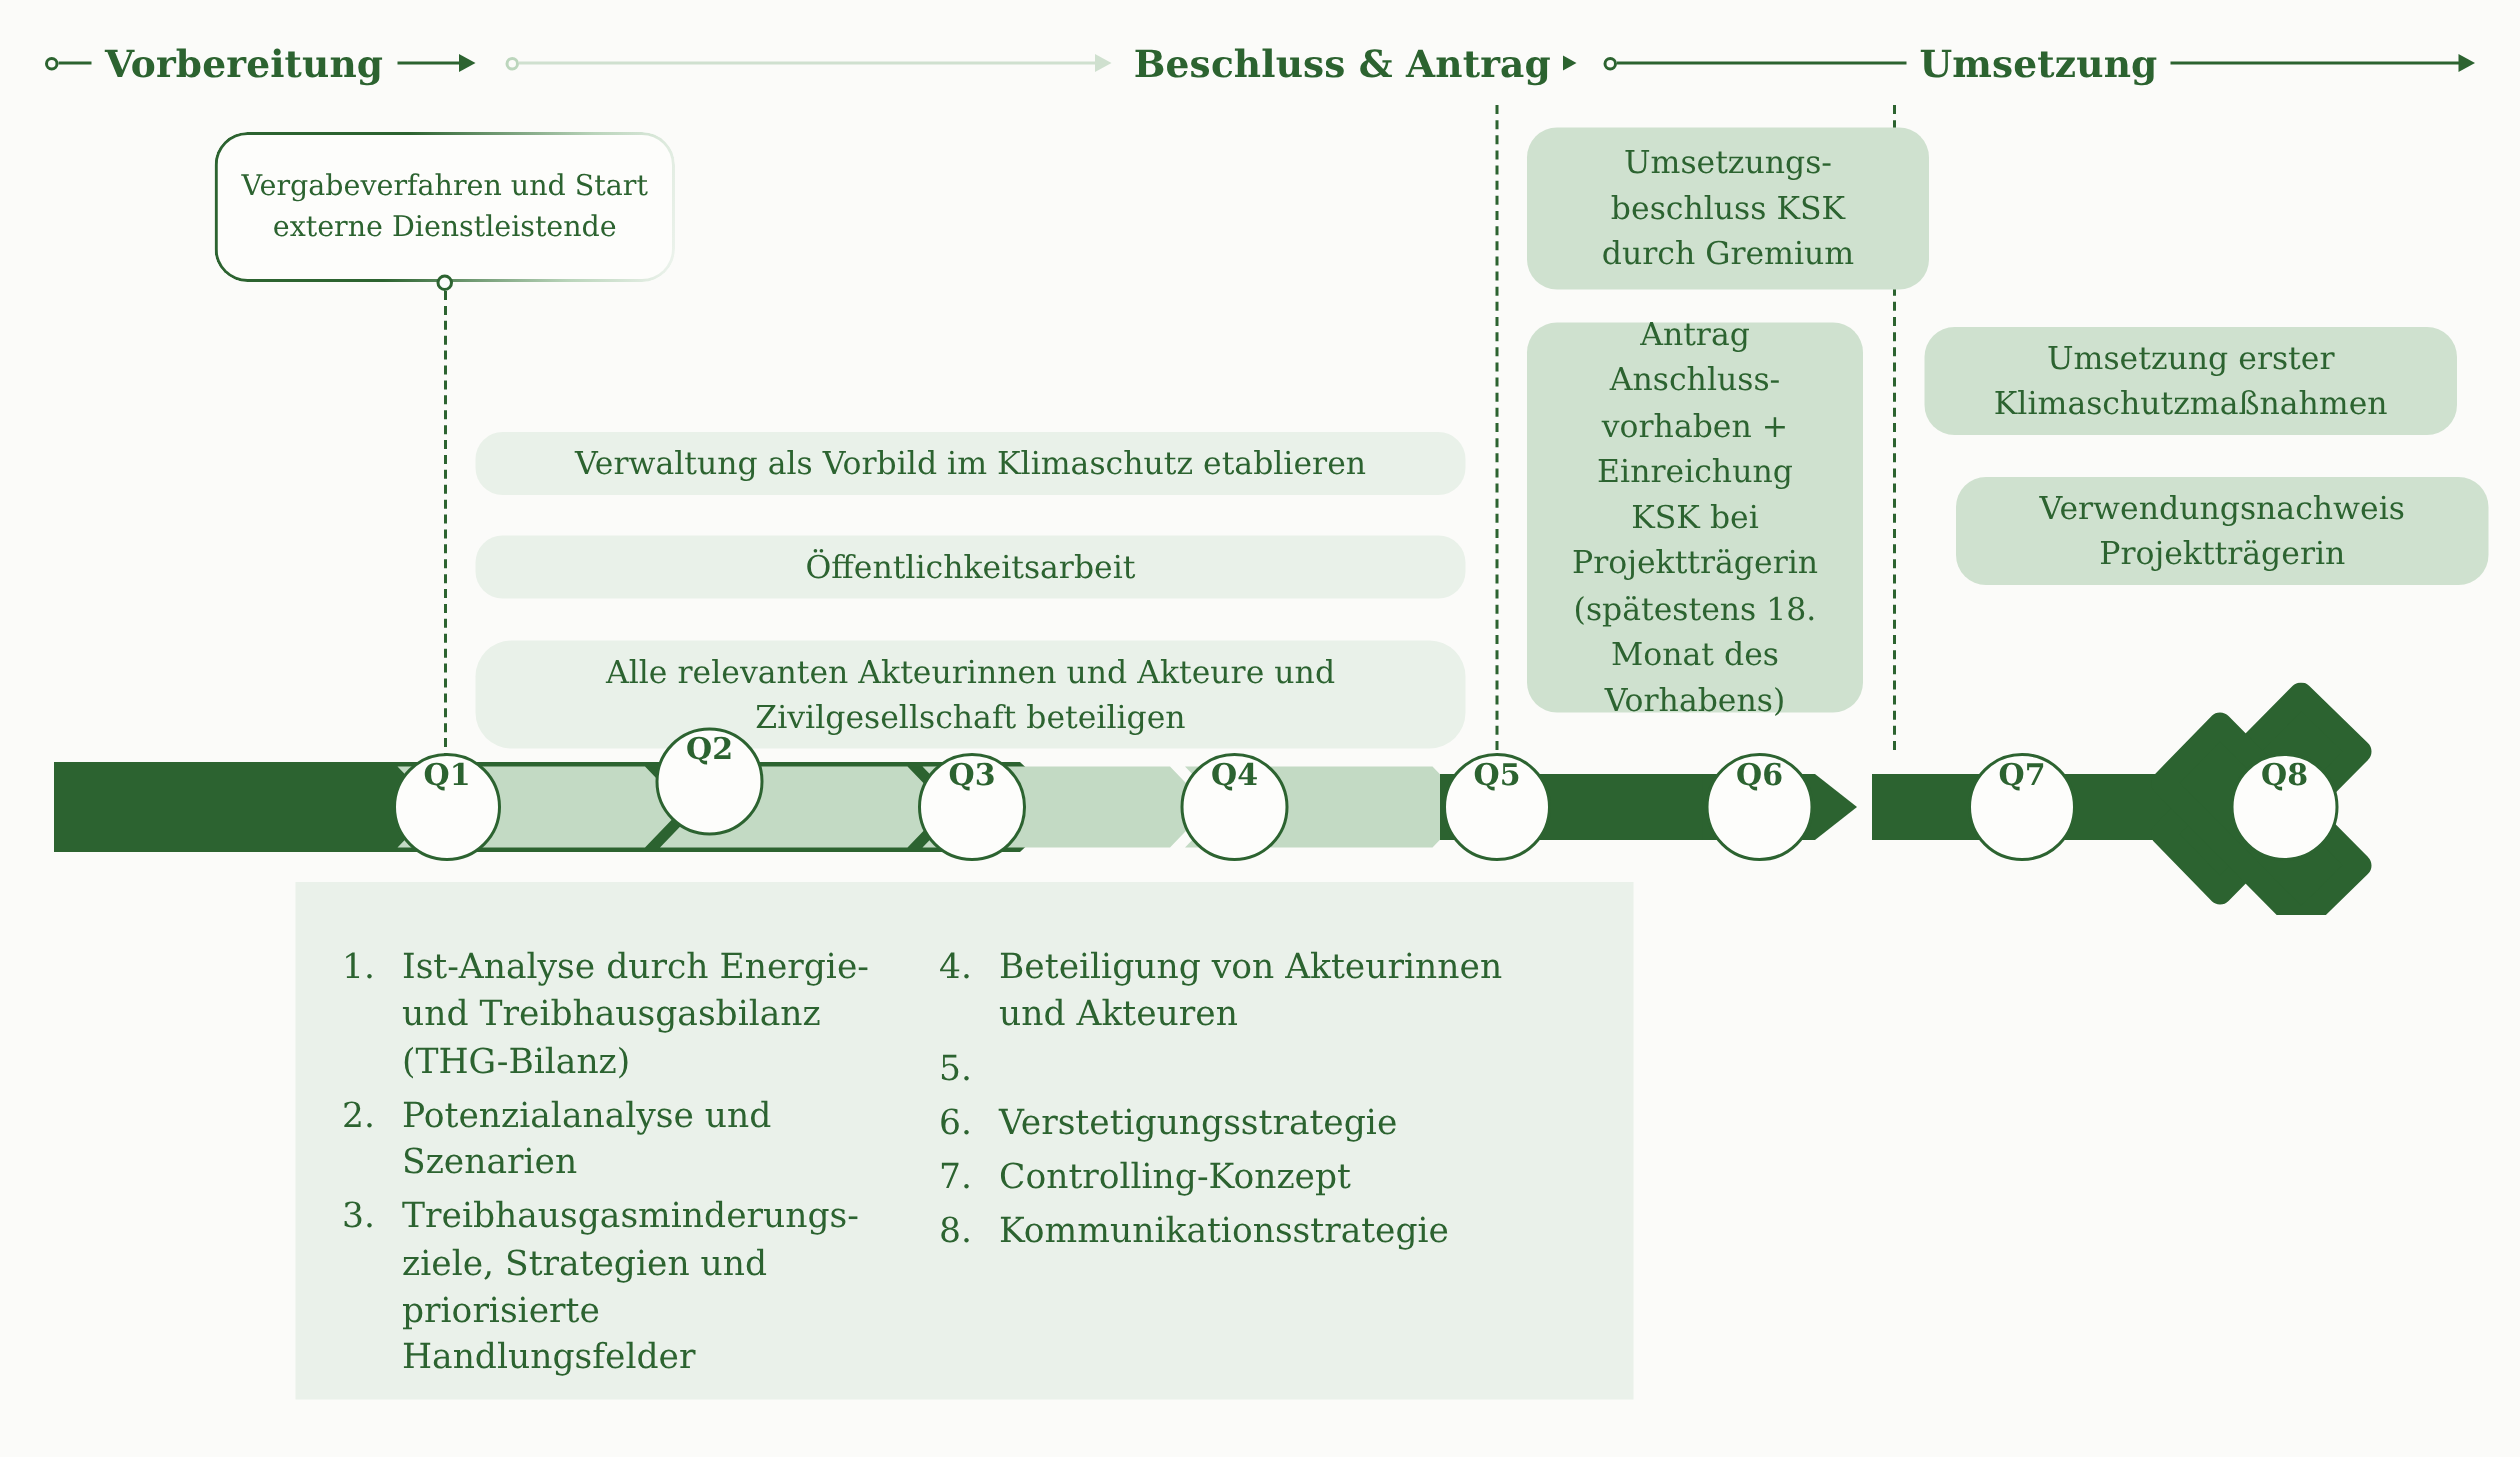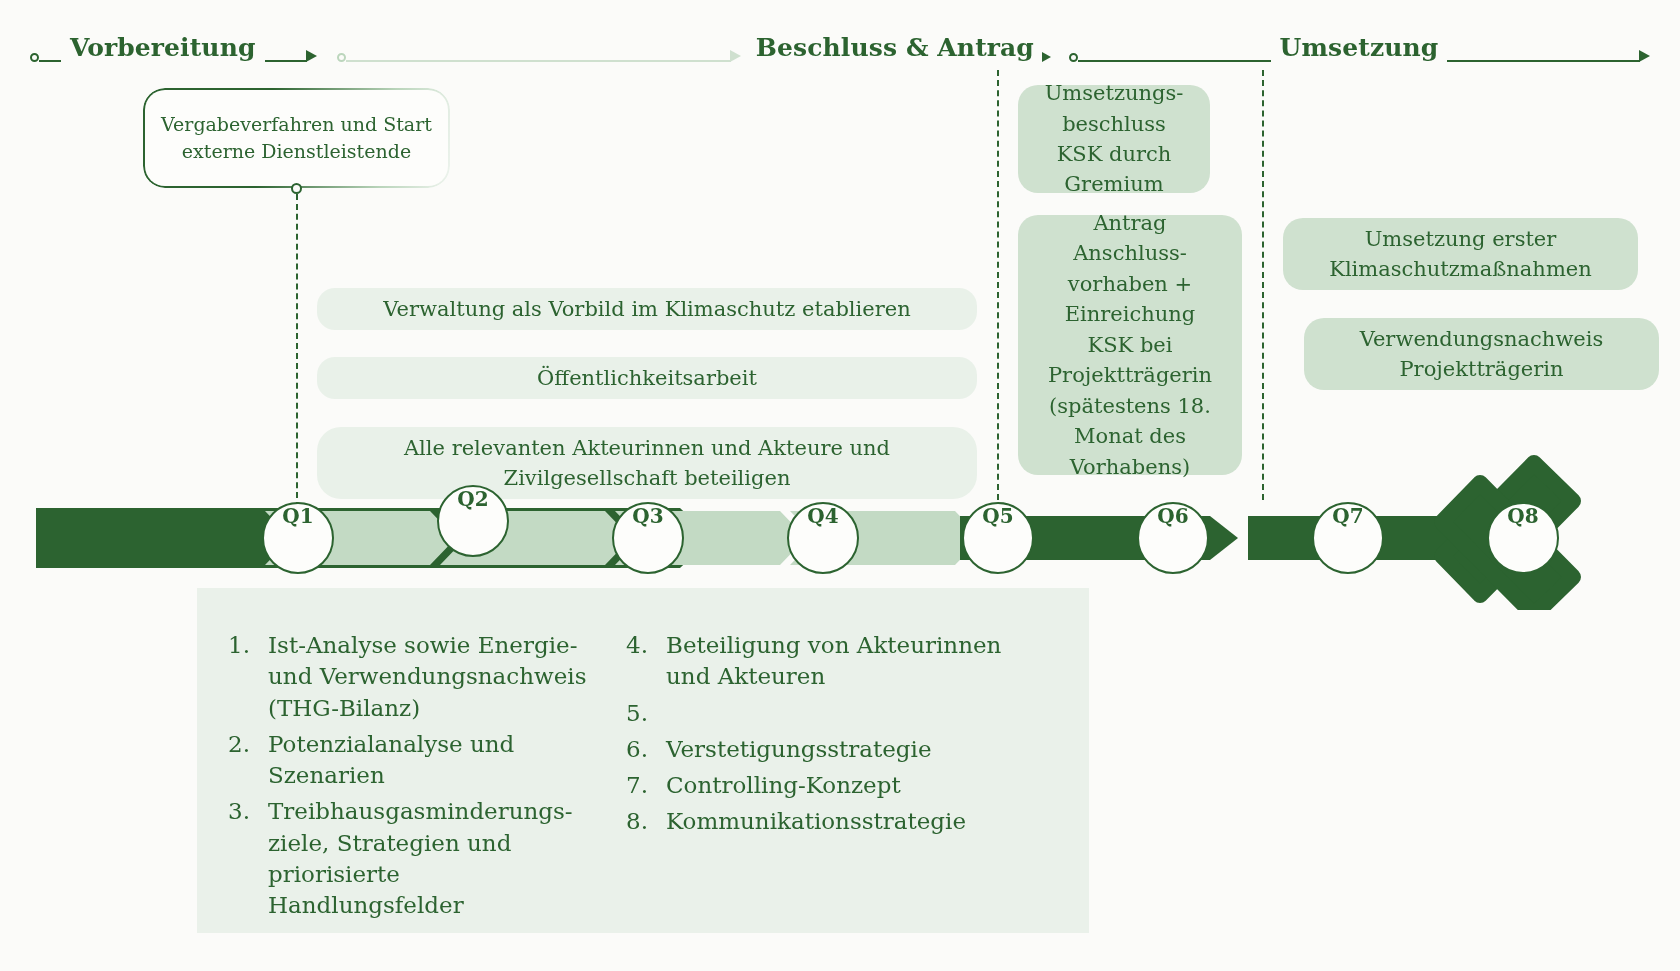"Vorbereitung" .phase { align-items: flex-end -> center }
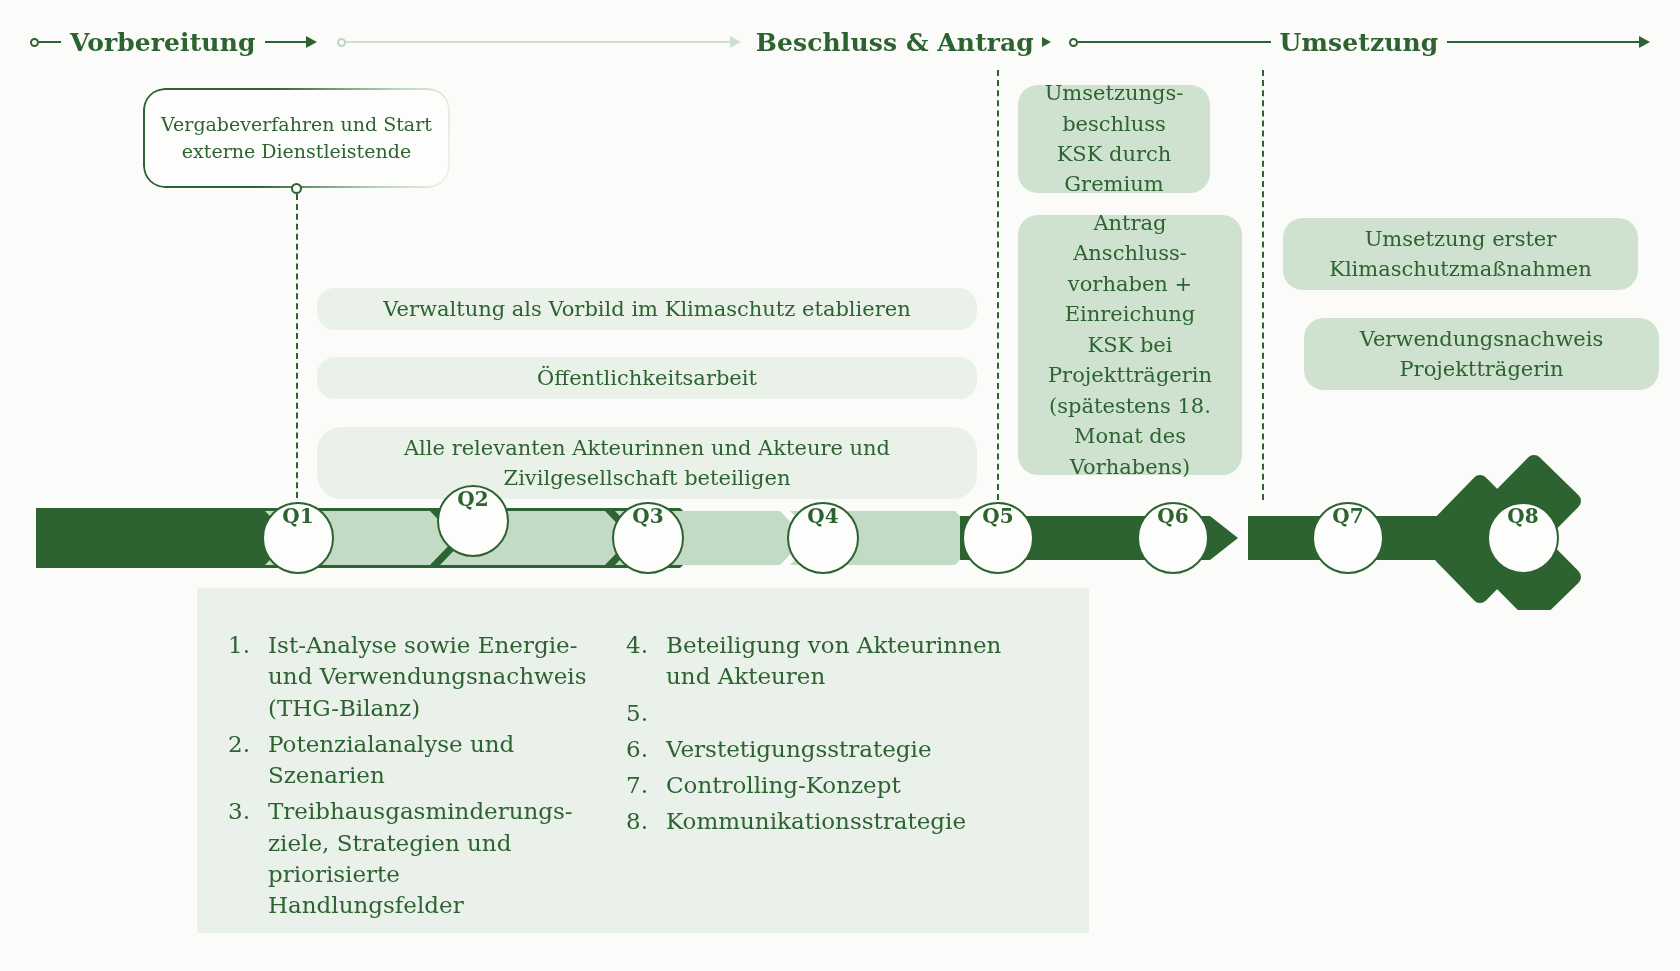"Umsetzungs- beschluss KSK durch Gremium" div.pill { width: 192px -> 268px }
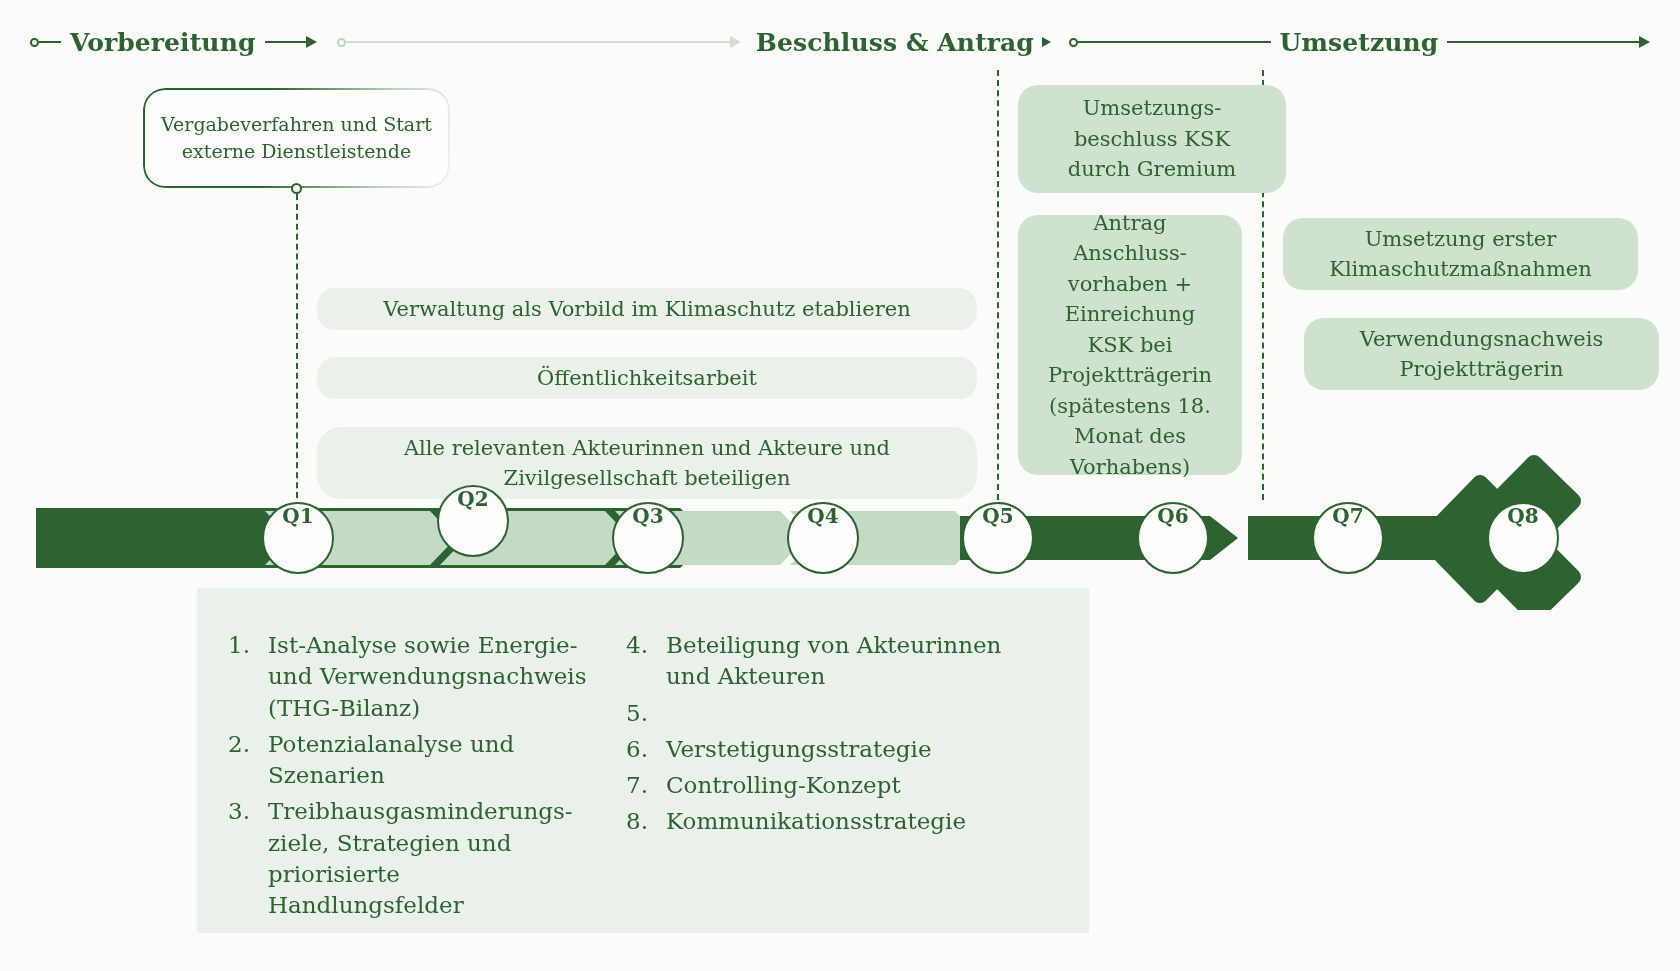"Ist-Analyse sowie Energie- und" span.txt { text: sowie Energie- und Verwendungsnachweis -> durch Energie- und Treibhausgasbilanz }
